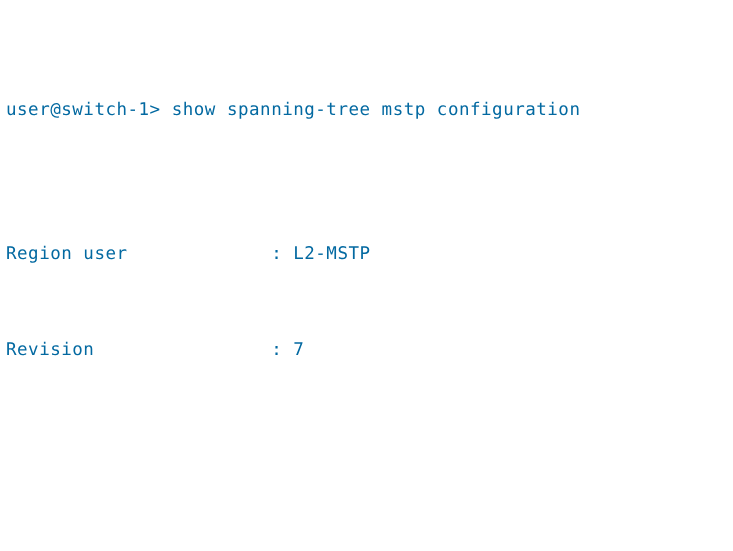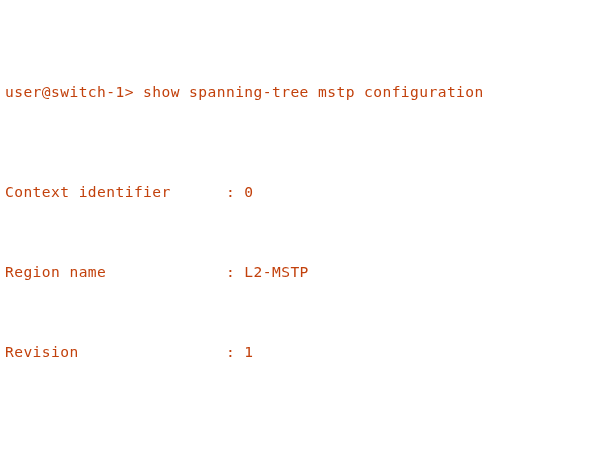"user@switch-1> show spanning-tree mstp" .terminal { color: #c2410c -> #0369a1 }
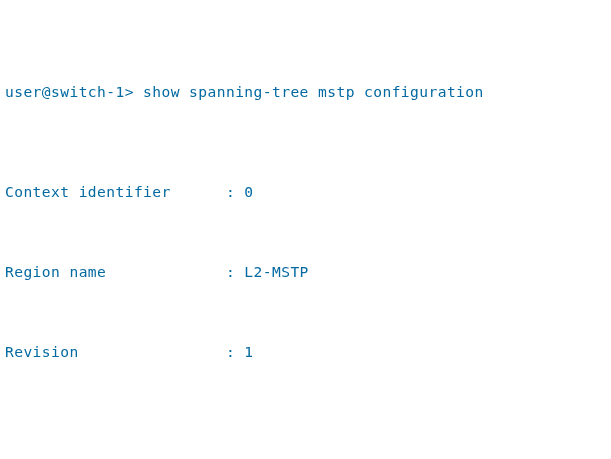"Context identifier : 0" div.line { html: <div>Context identifier : 0</div> -> none }
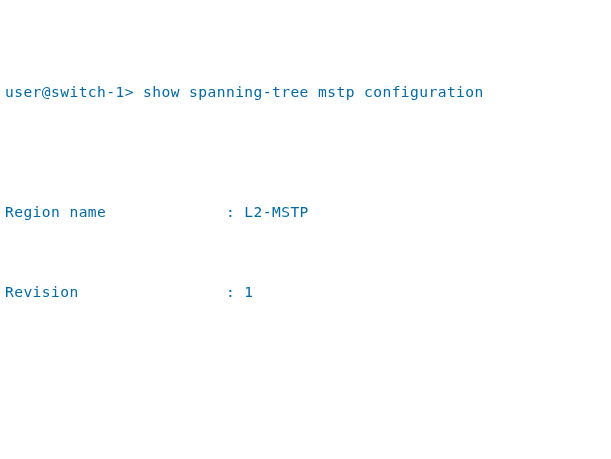"Region name : L2-MSTP" div.line { text: name -> user }
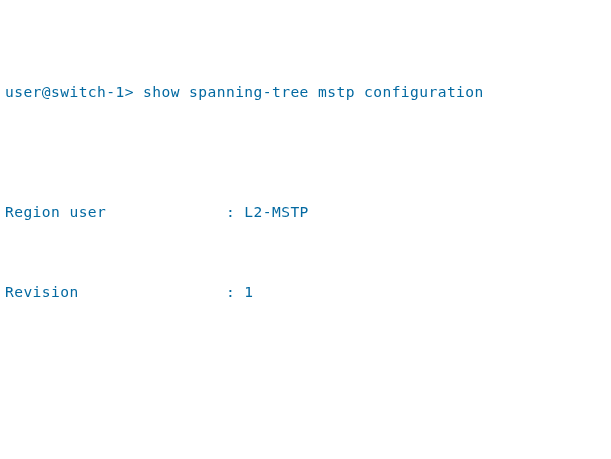"Revision : 1" div.line { text: 1 -> 7 }
